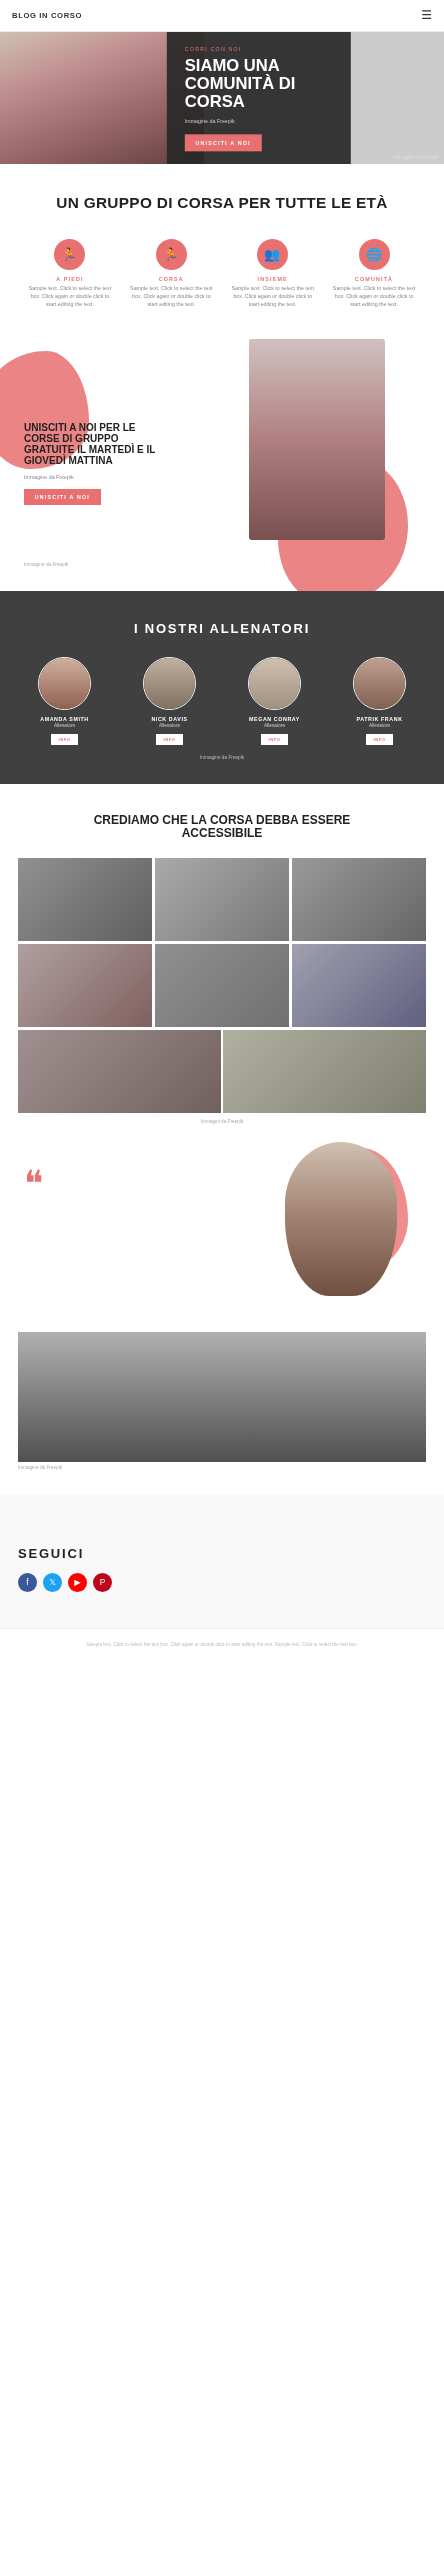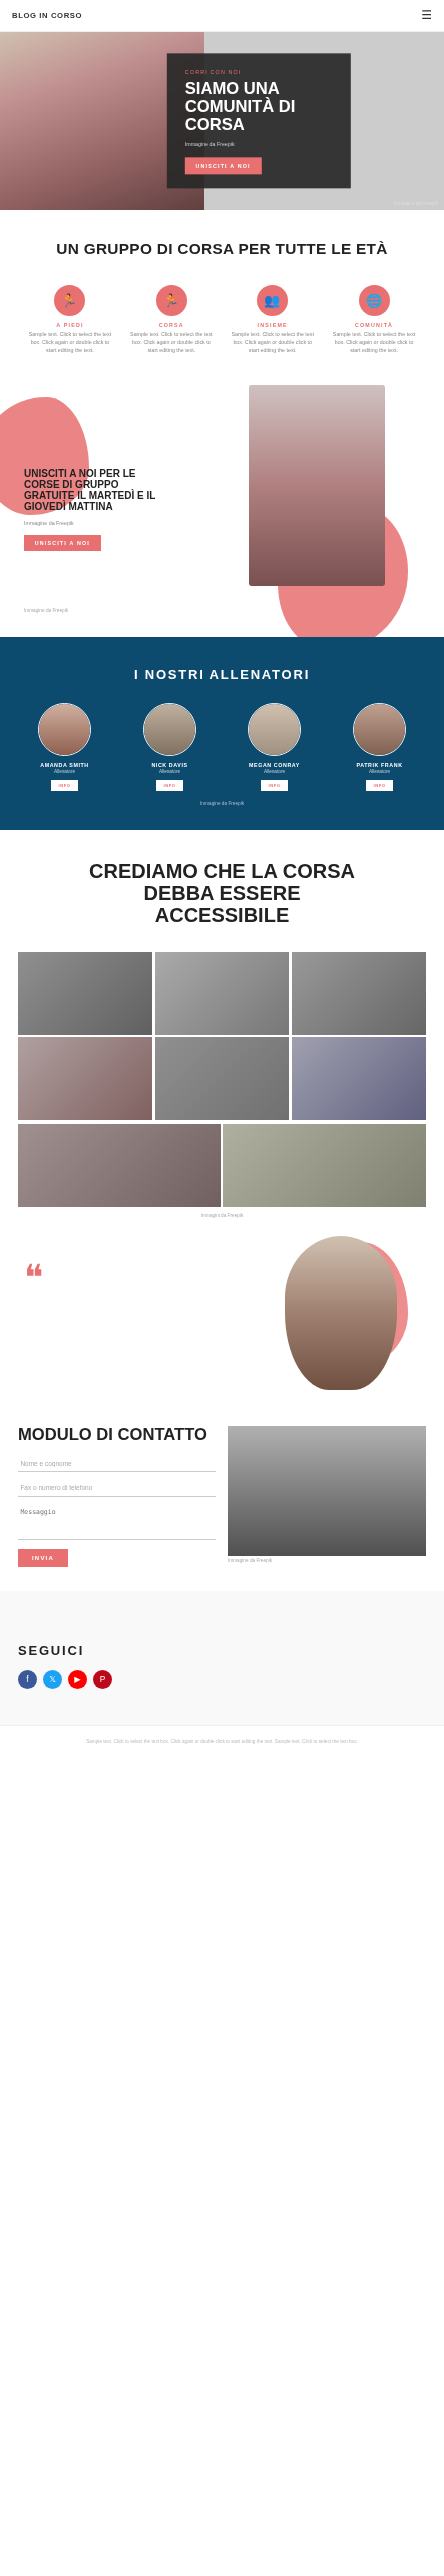"SIAMO UNA COMUNITÀ DI CORSA" .hero { height: 178px -> 132px }
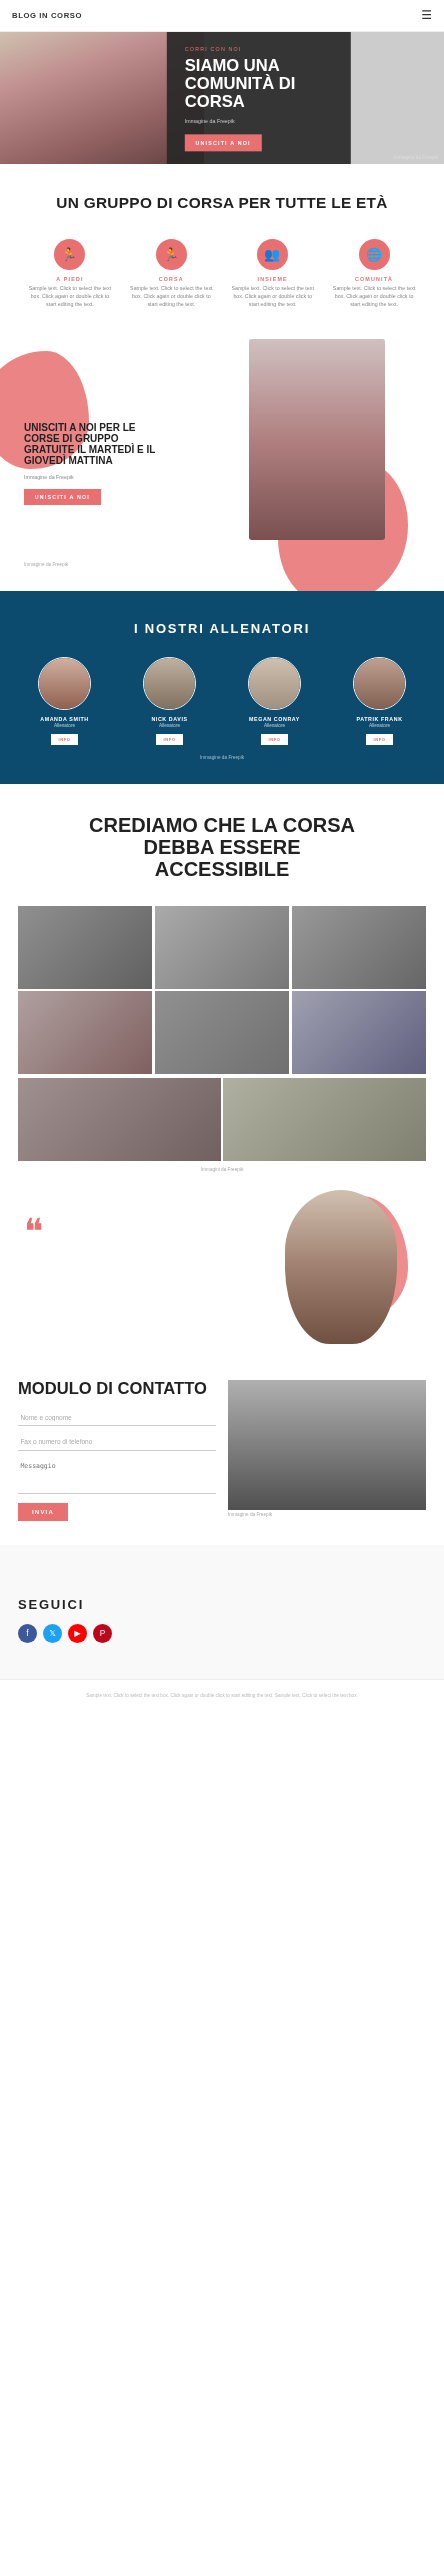"I NOSTRI ALLENATORI" .section-trainers { background: #0c4a6e -> #404040 }
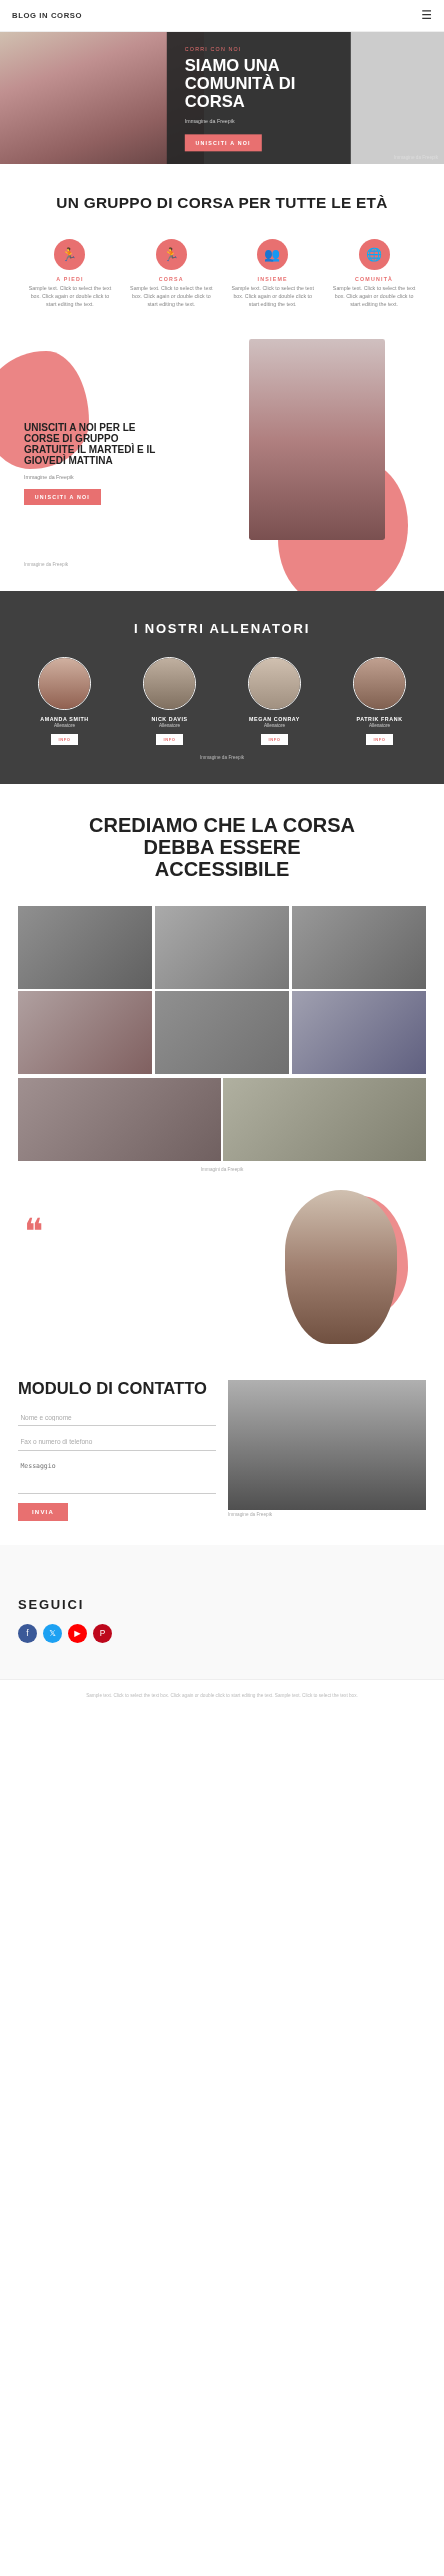"CREDIAMO CHE LA CORSA DEBBA" .section-accessible h2 { font-size: 20px -> 12px; margin-bottom: 26px -> 18px }
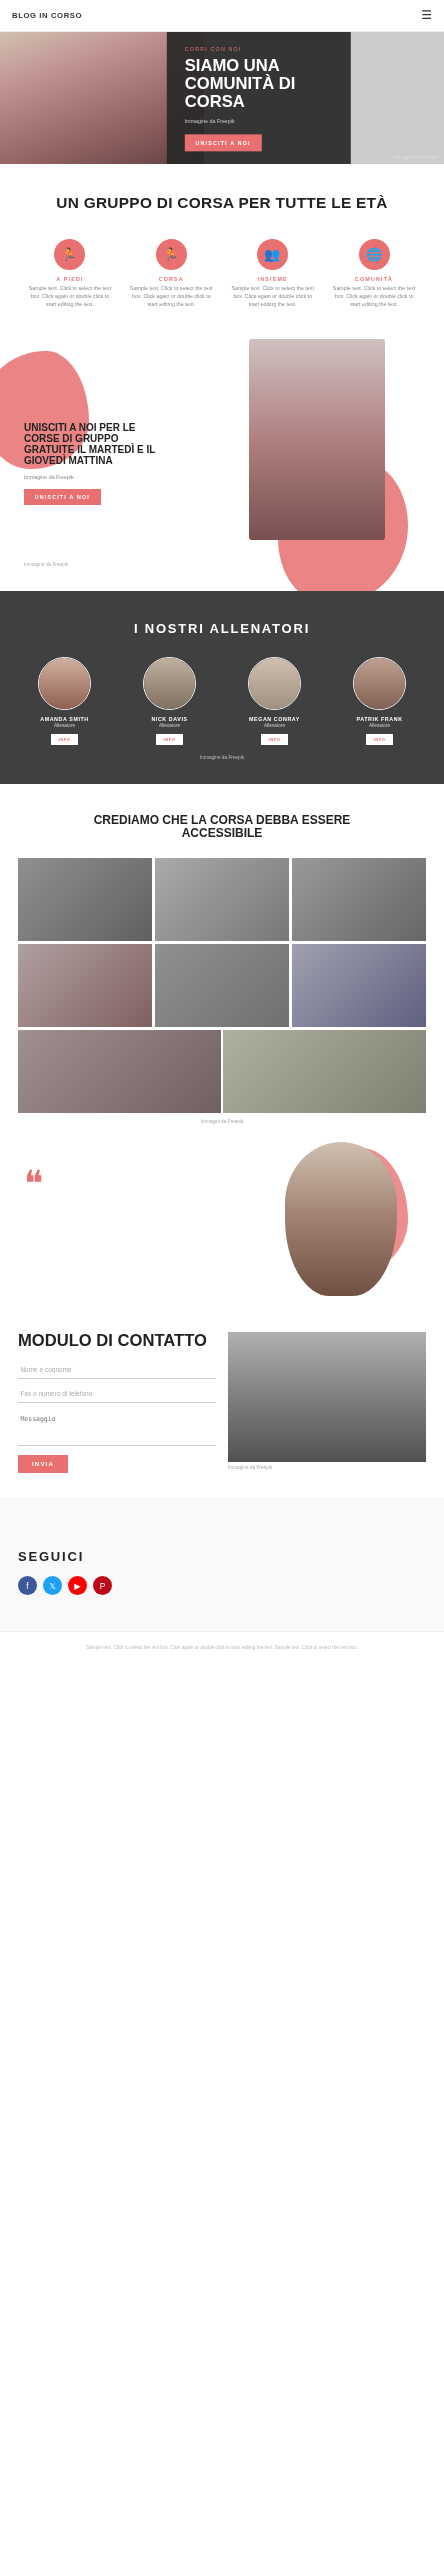"MODULO DI CONTATTO" div.contact-form-col { html: <div> <h2>MODULO DI CONTATTO</h2> <input> <input> <textarea></textarea> <button>INVIA</button> </div> -> none }
